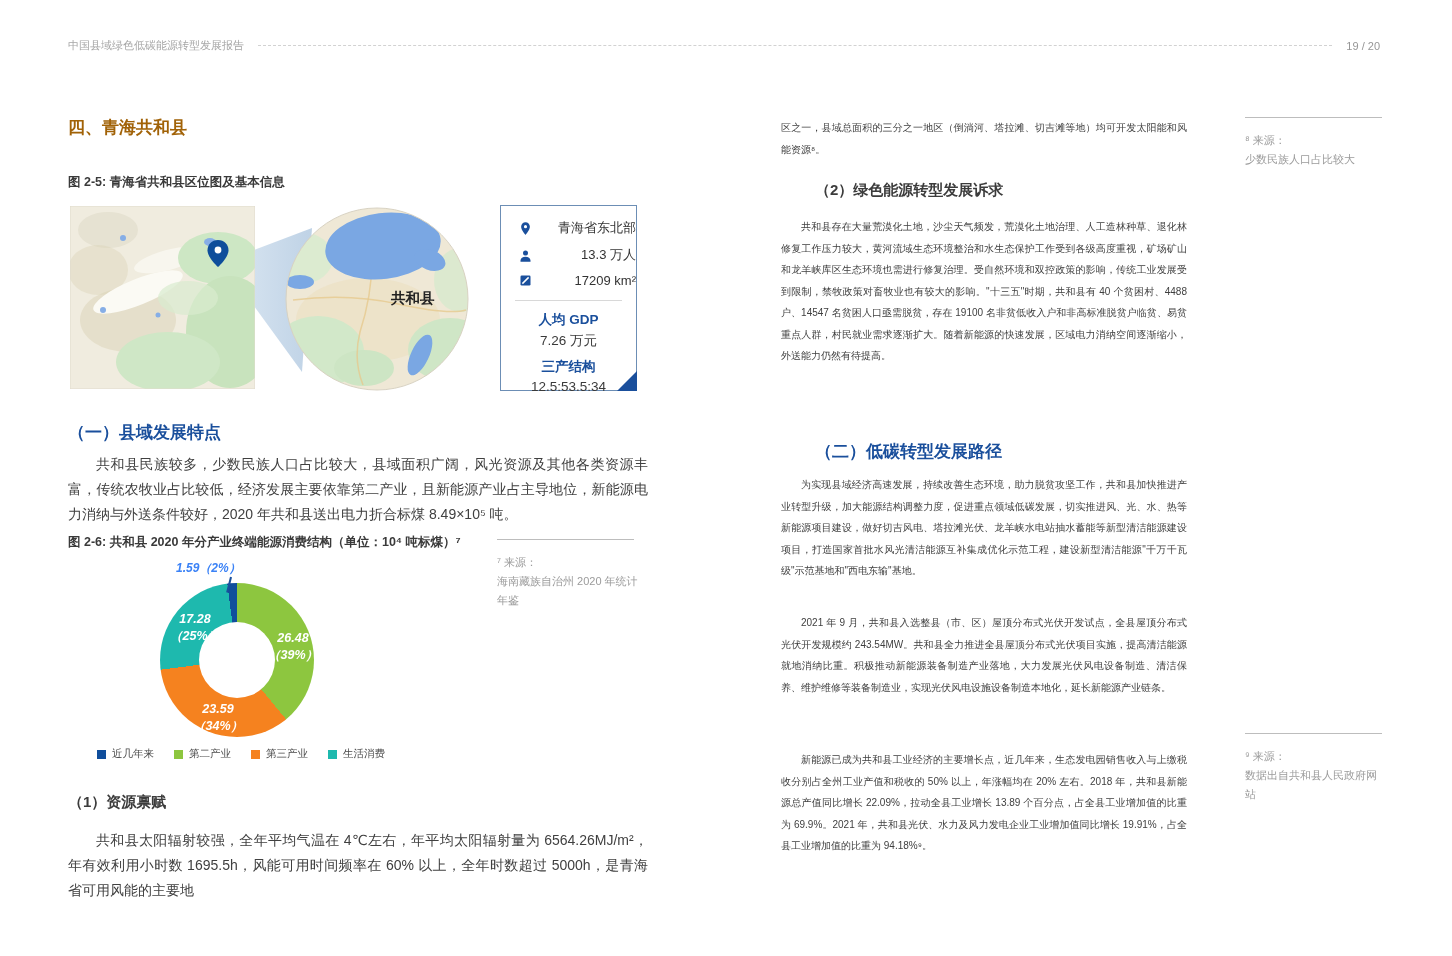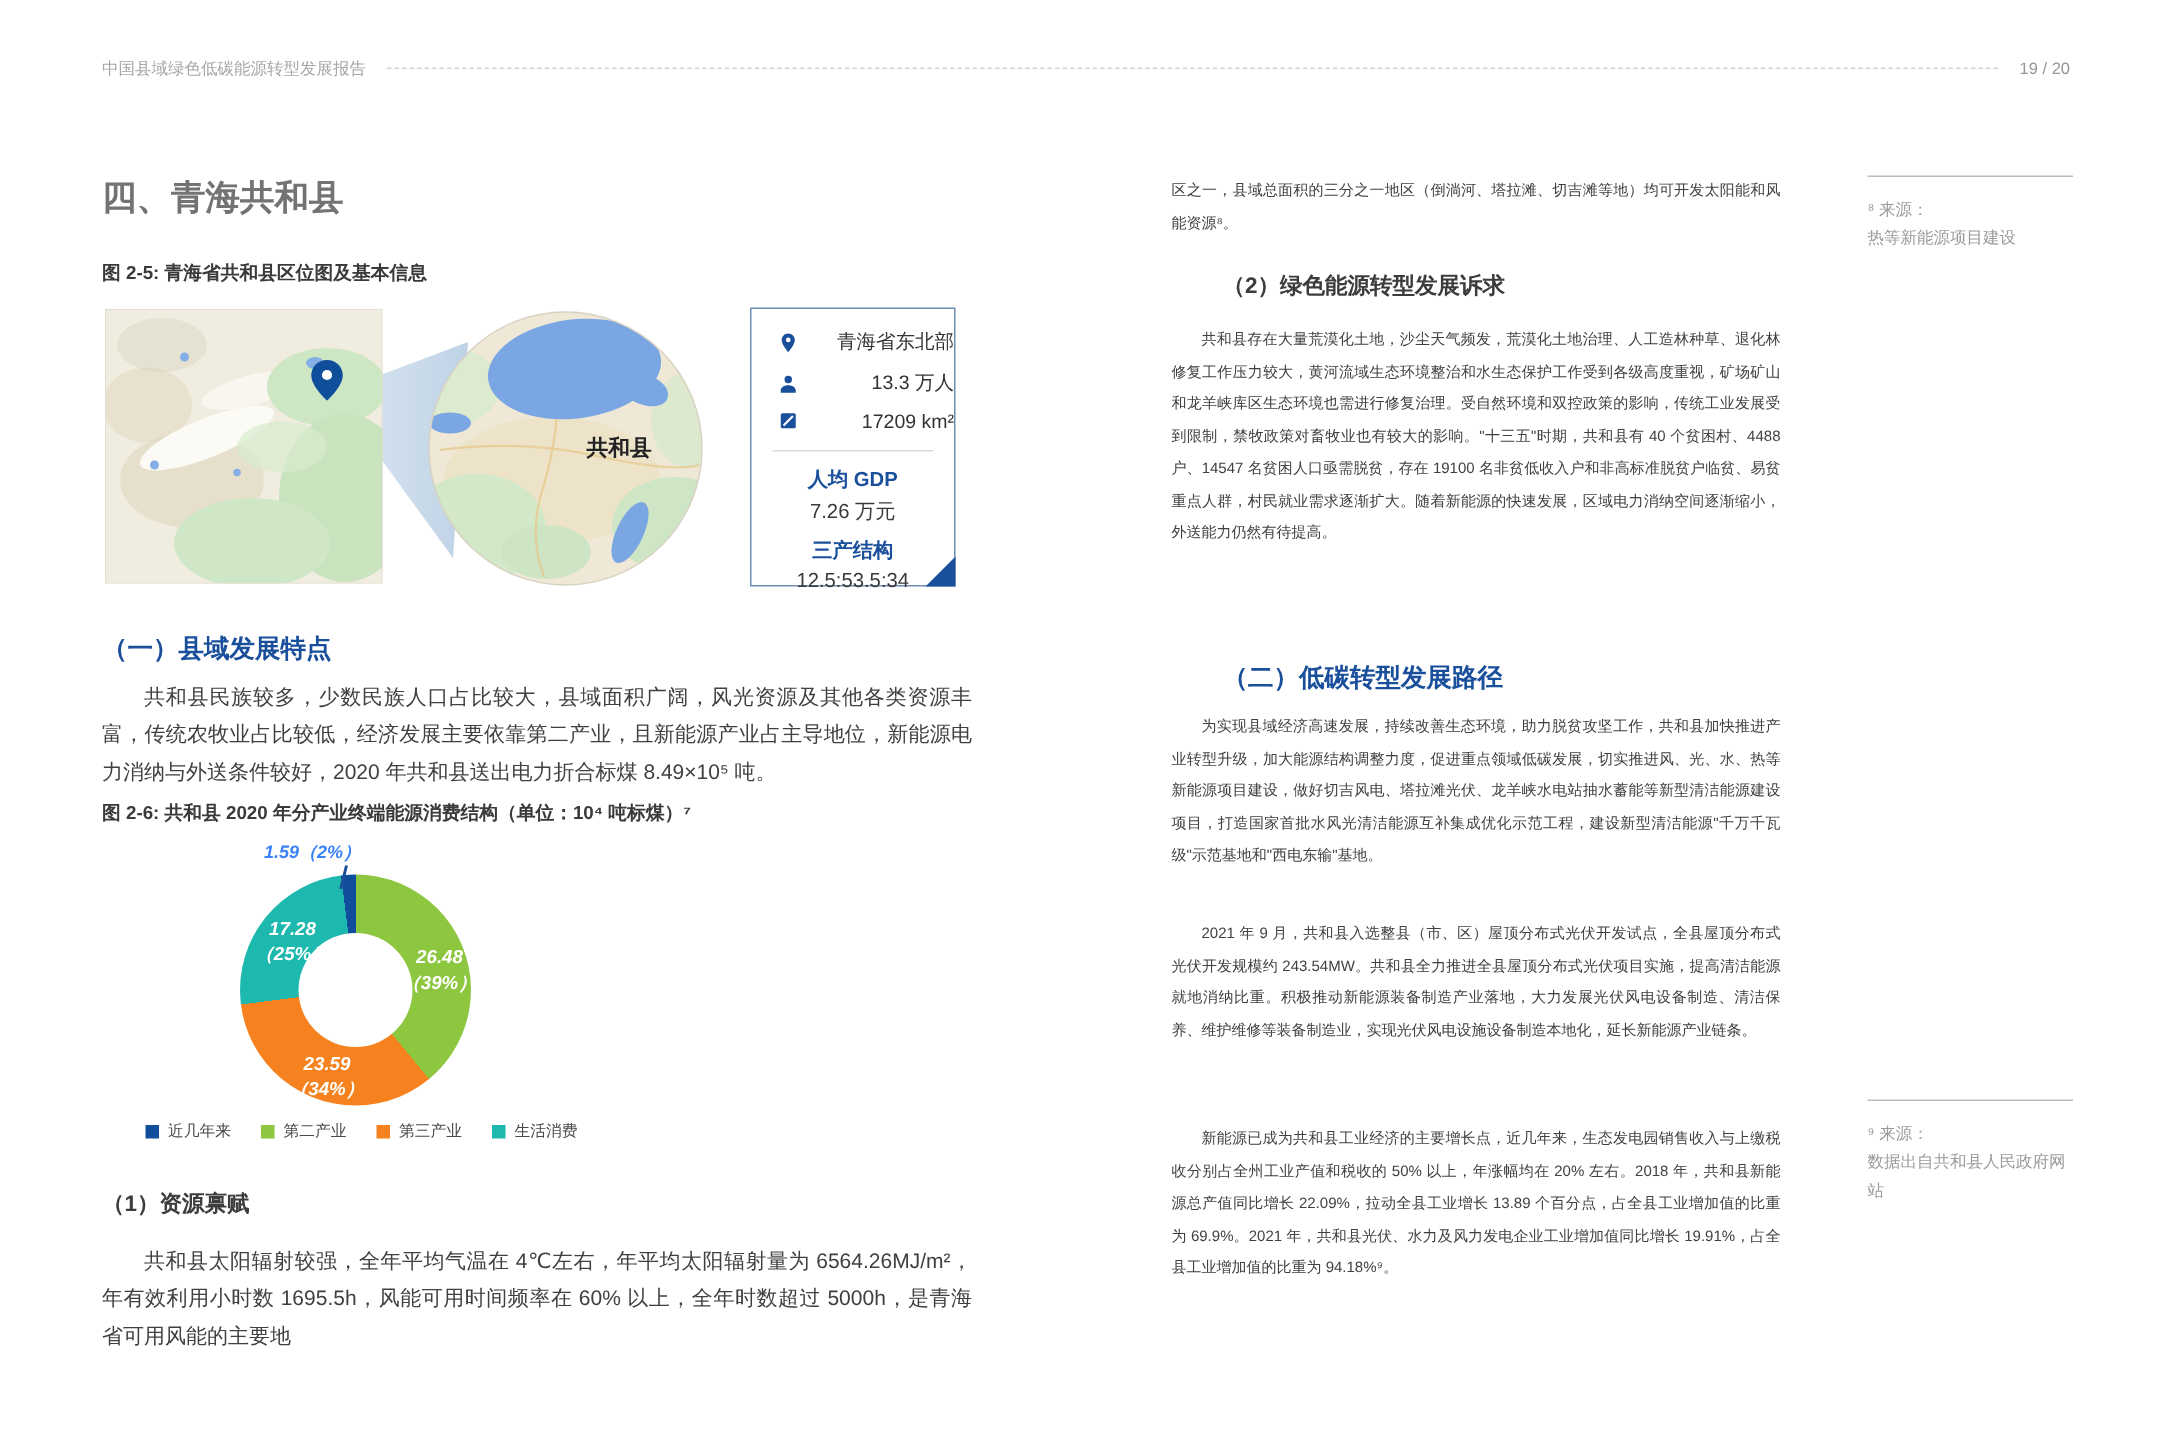"四、青海共和县" .h-main { color: #737373 -> #a16207; font-size: 23px -> 17px }
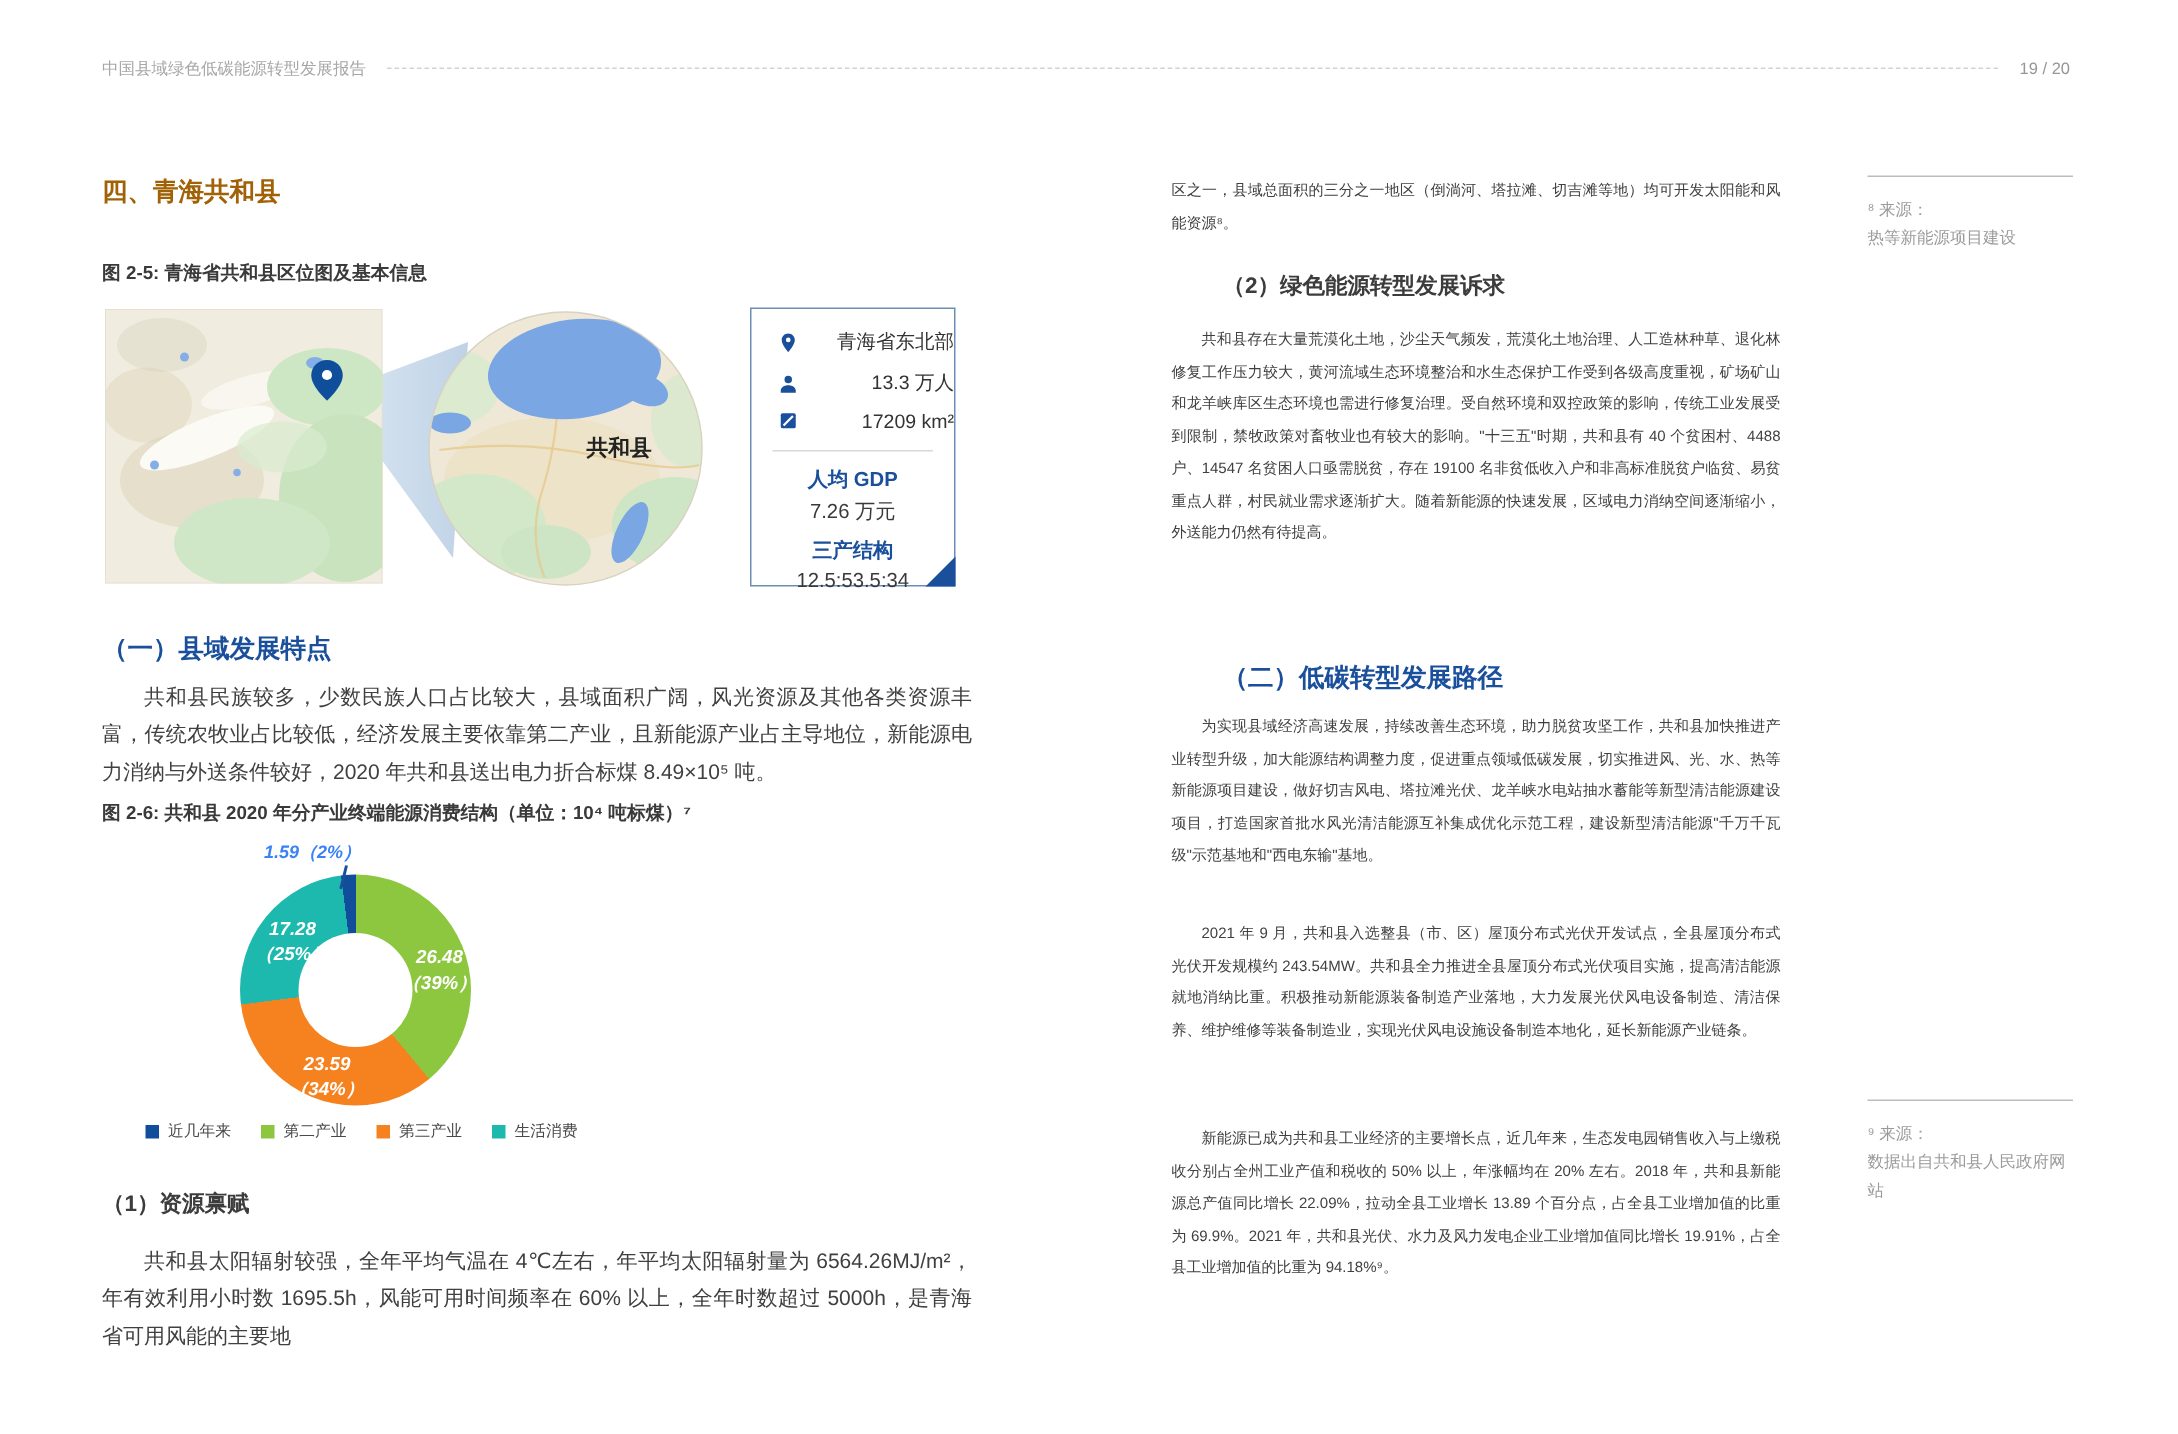"热等新能源项目建设" span { text: 热等新能源项目建设 -> 少数民族人口占比较大 }
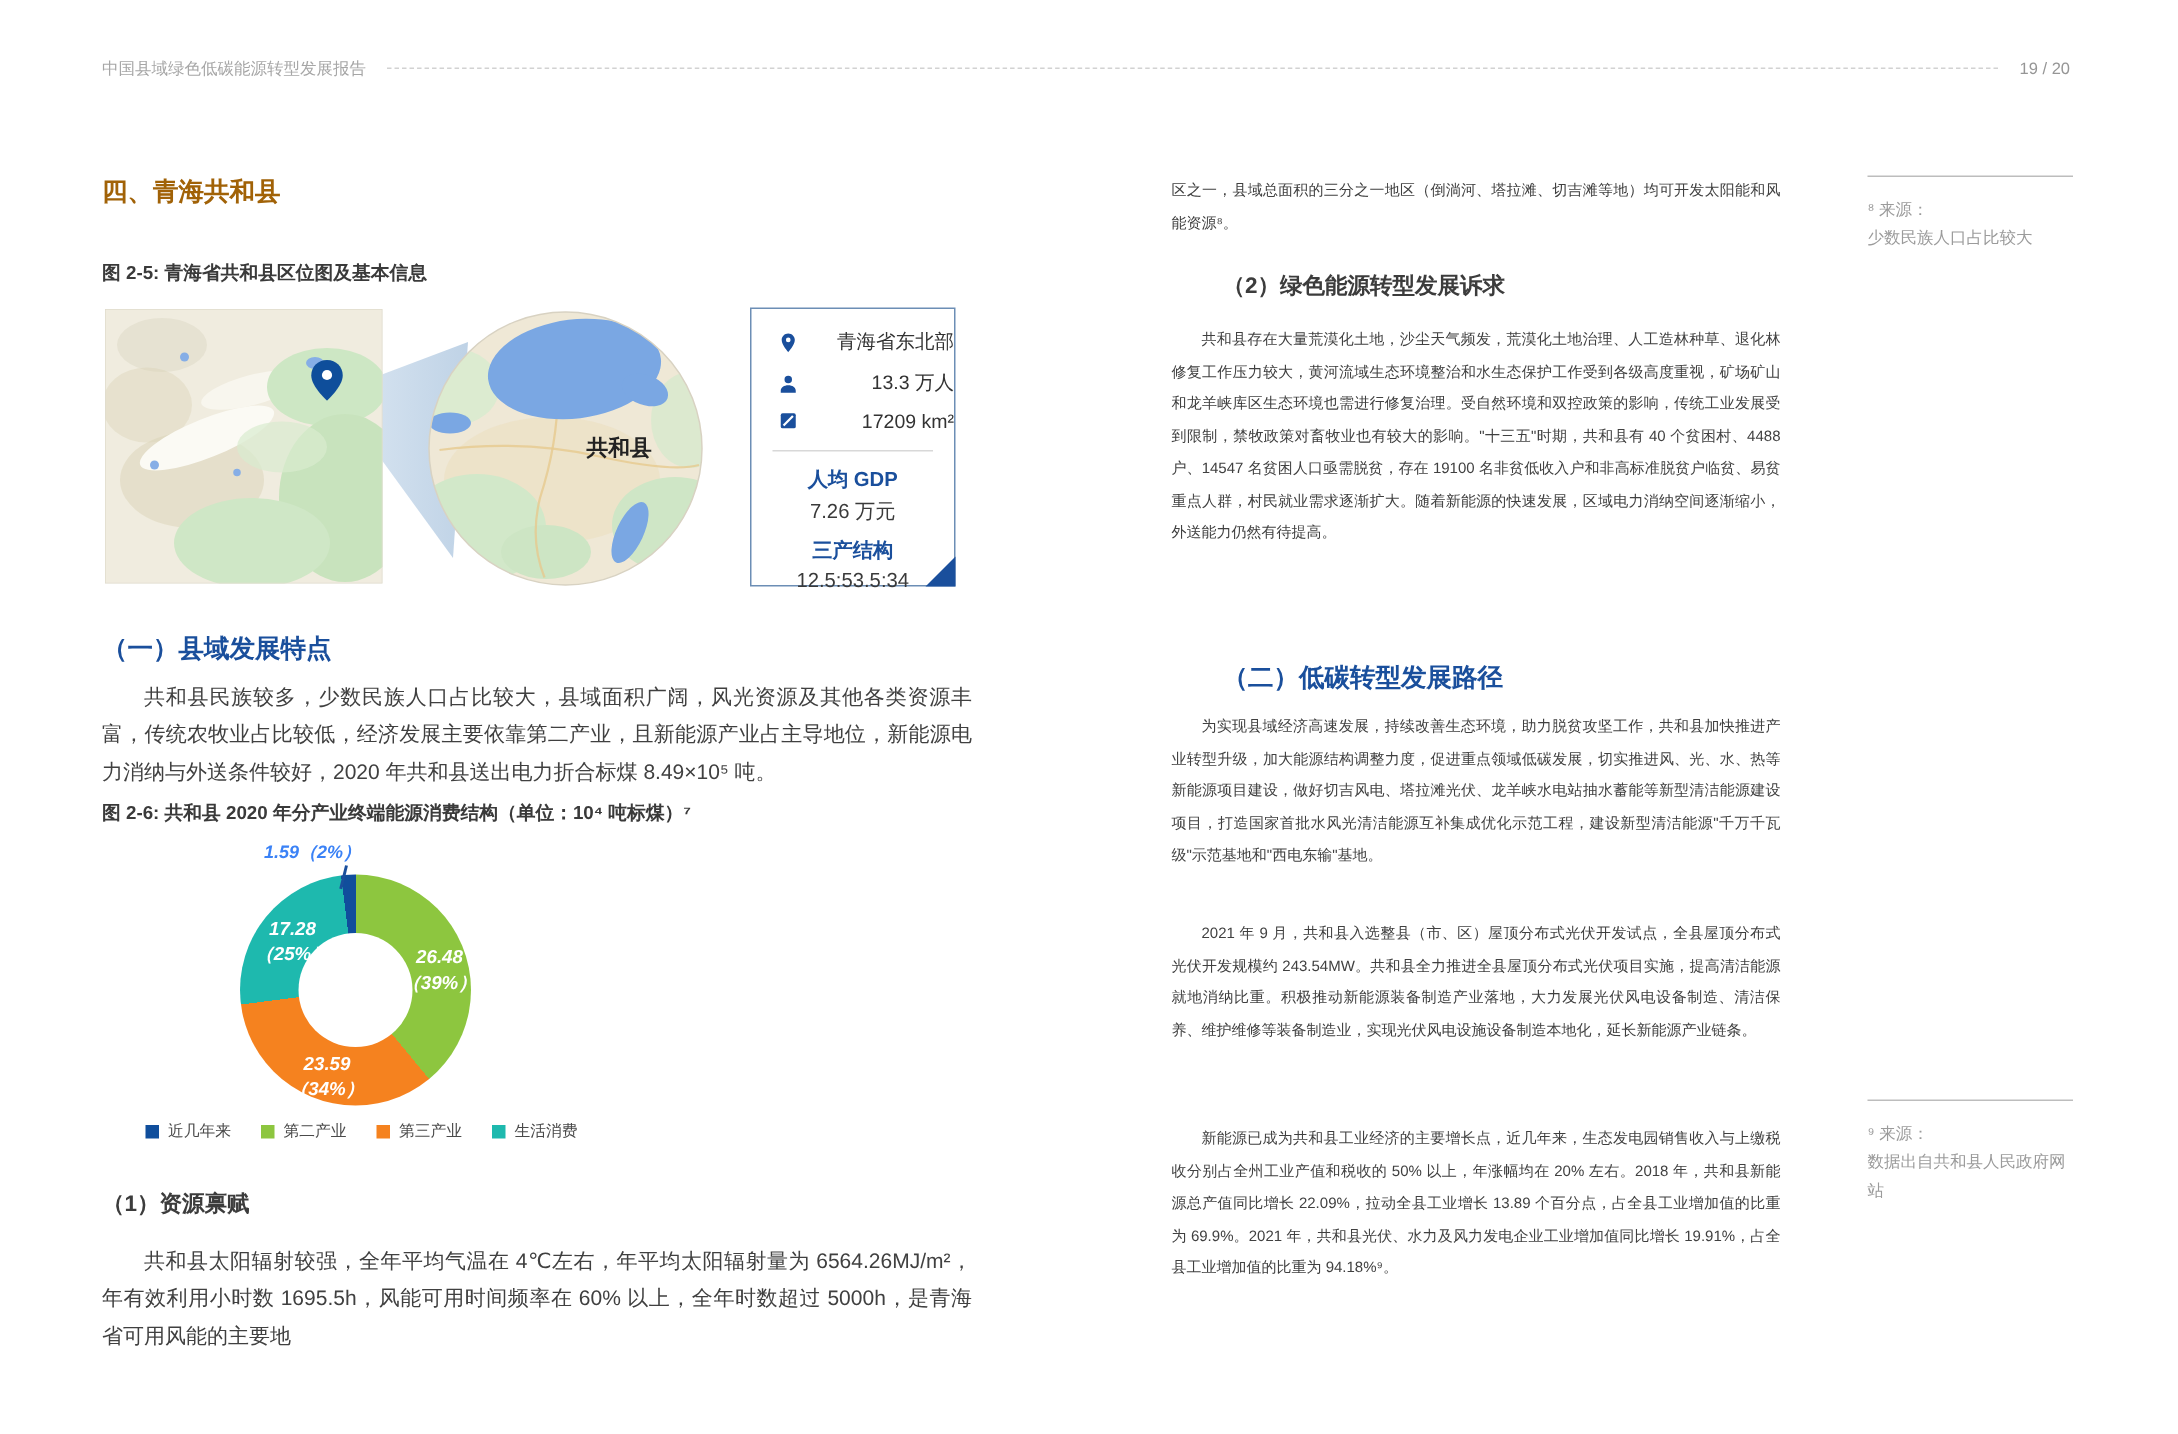"⁷ 来源：" div.note { html: none -> <div> <div></div> <div> <span>⁷ 来源：</span><br> <span>海南藏族自治州 2020 年统计年鉴</span> </div> </div> }
